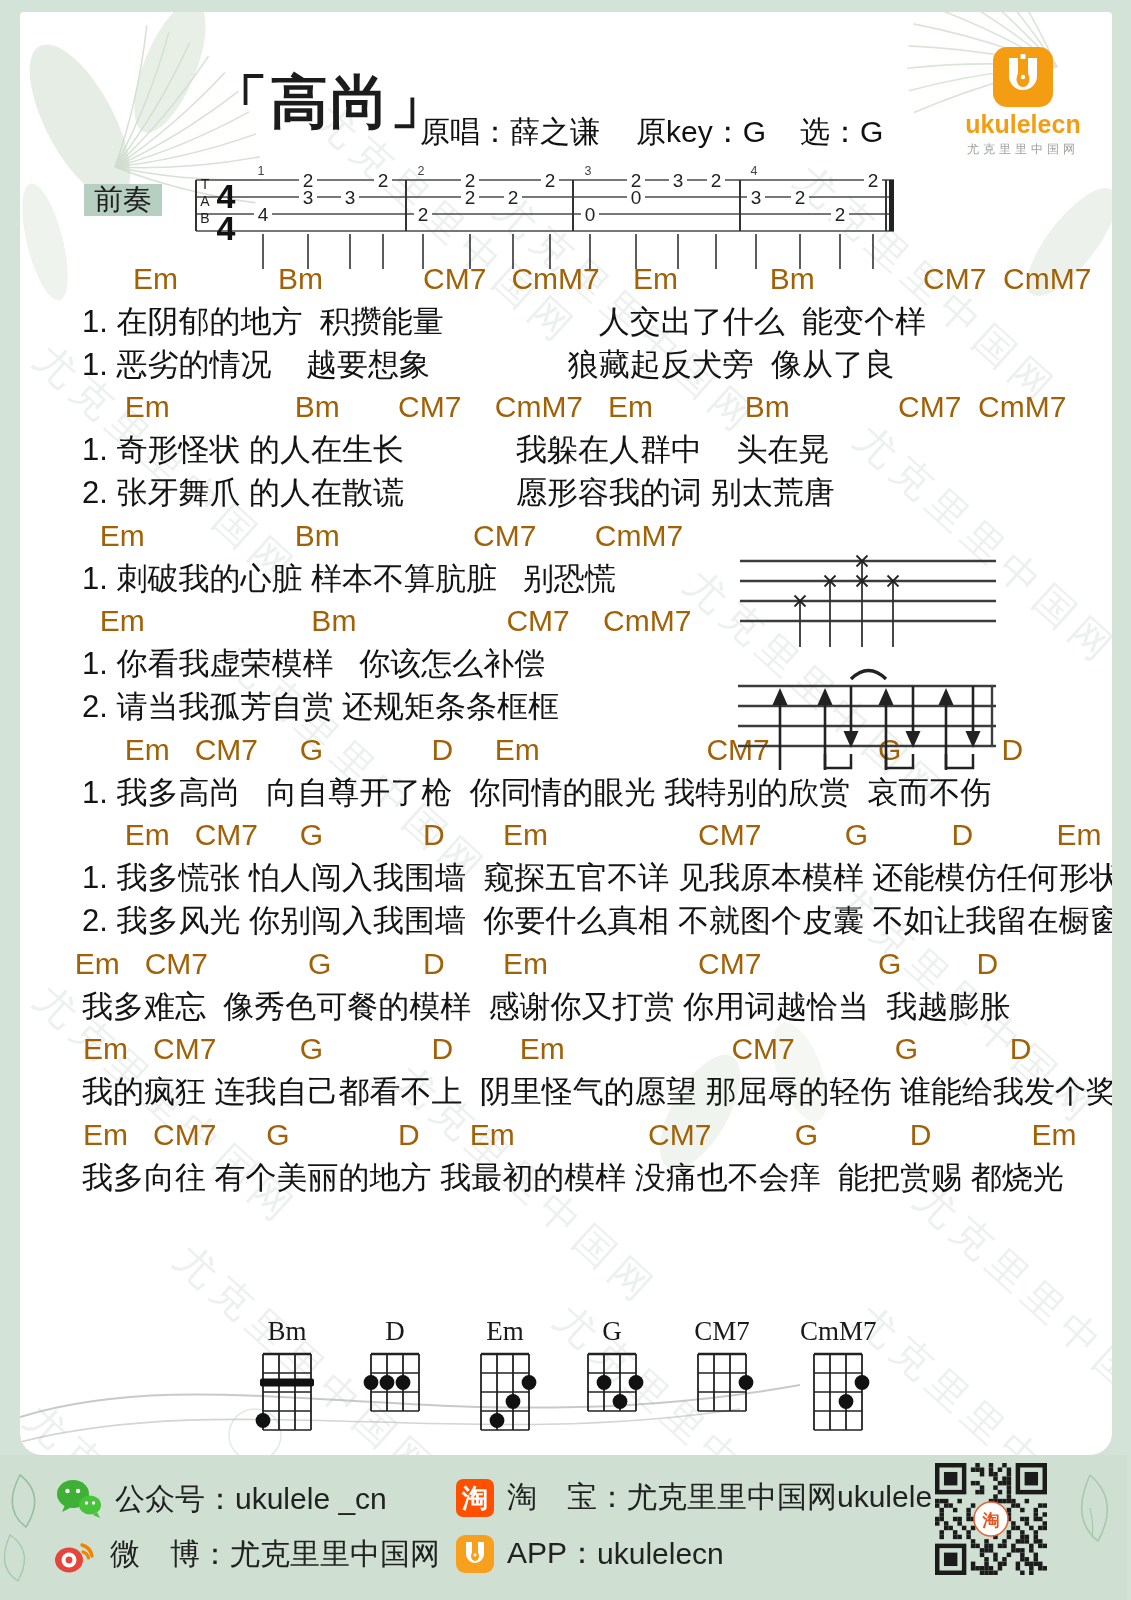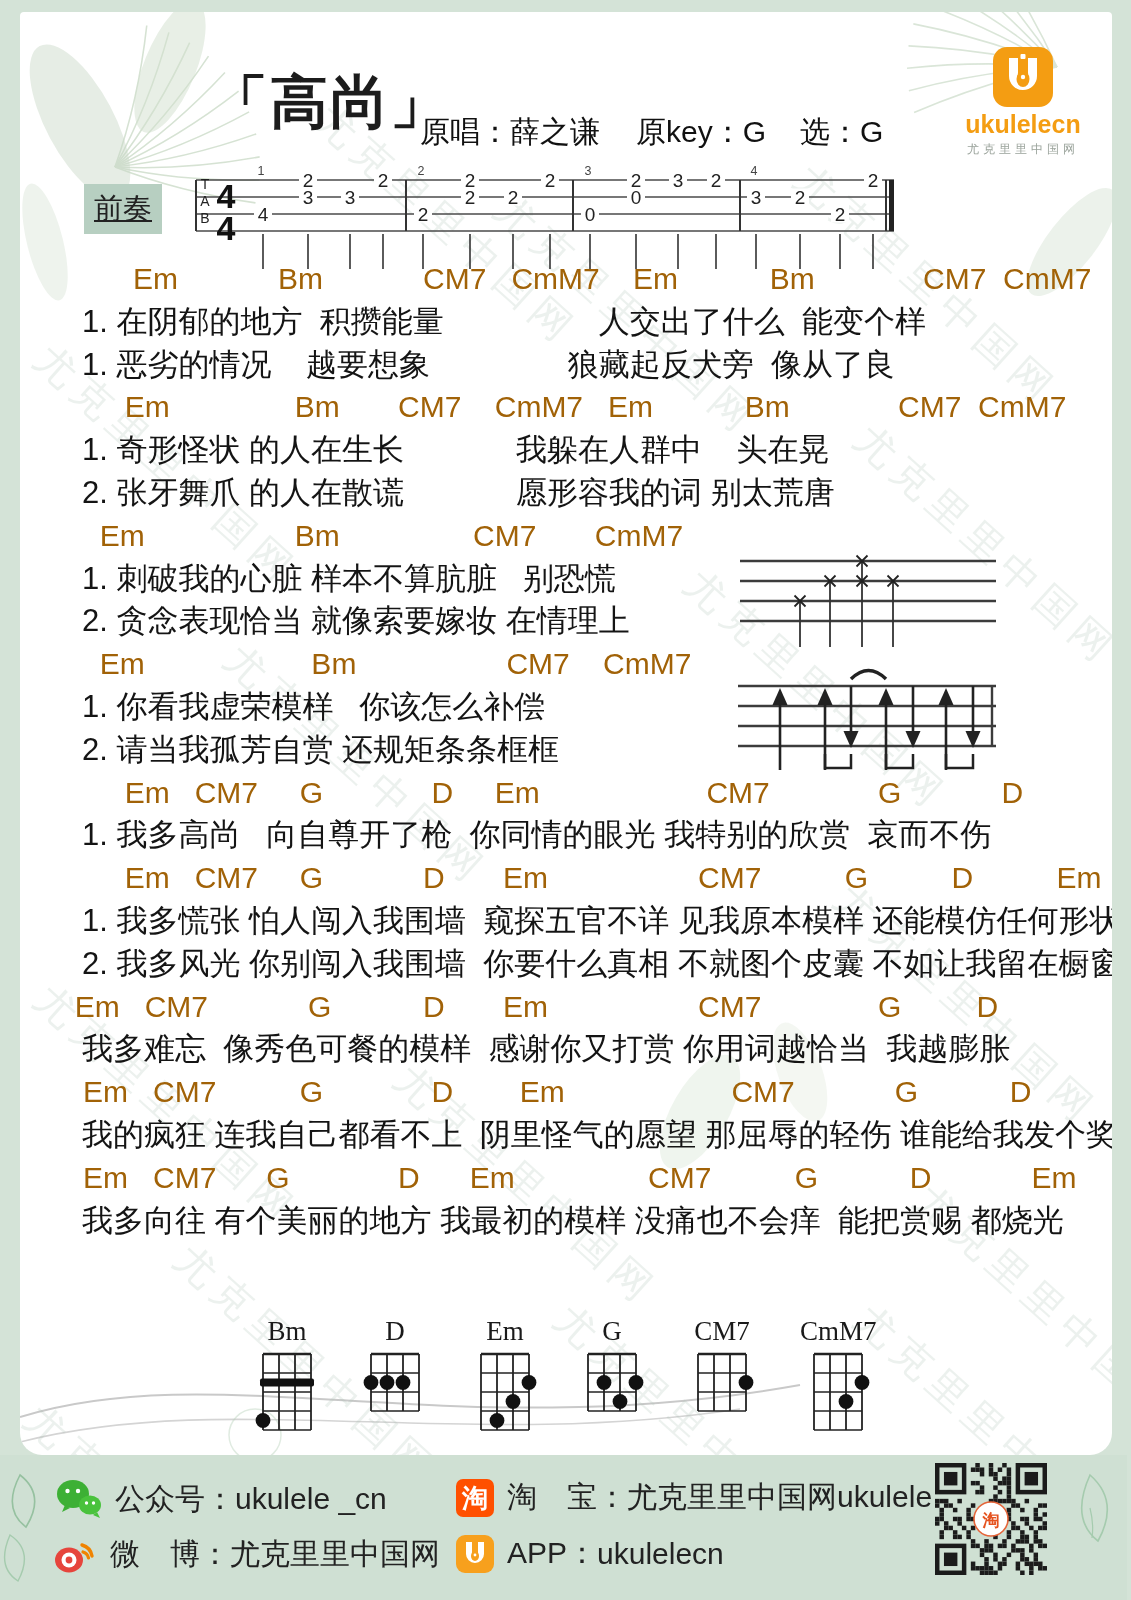"前奏" .intro-label { height: 50px -> 32px; text-decoration: underline -> none }
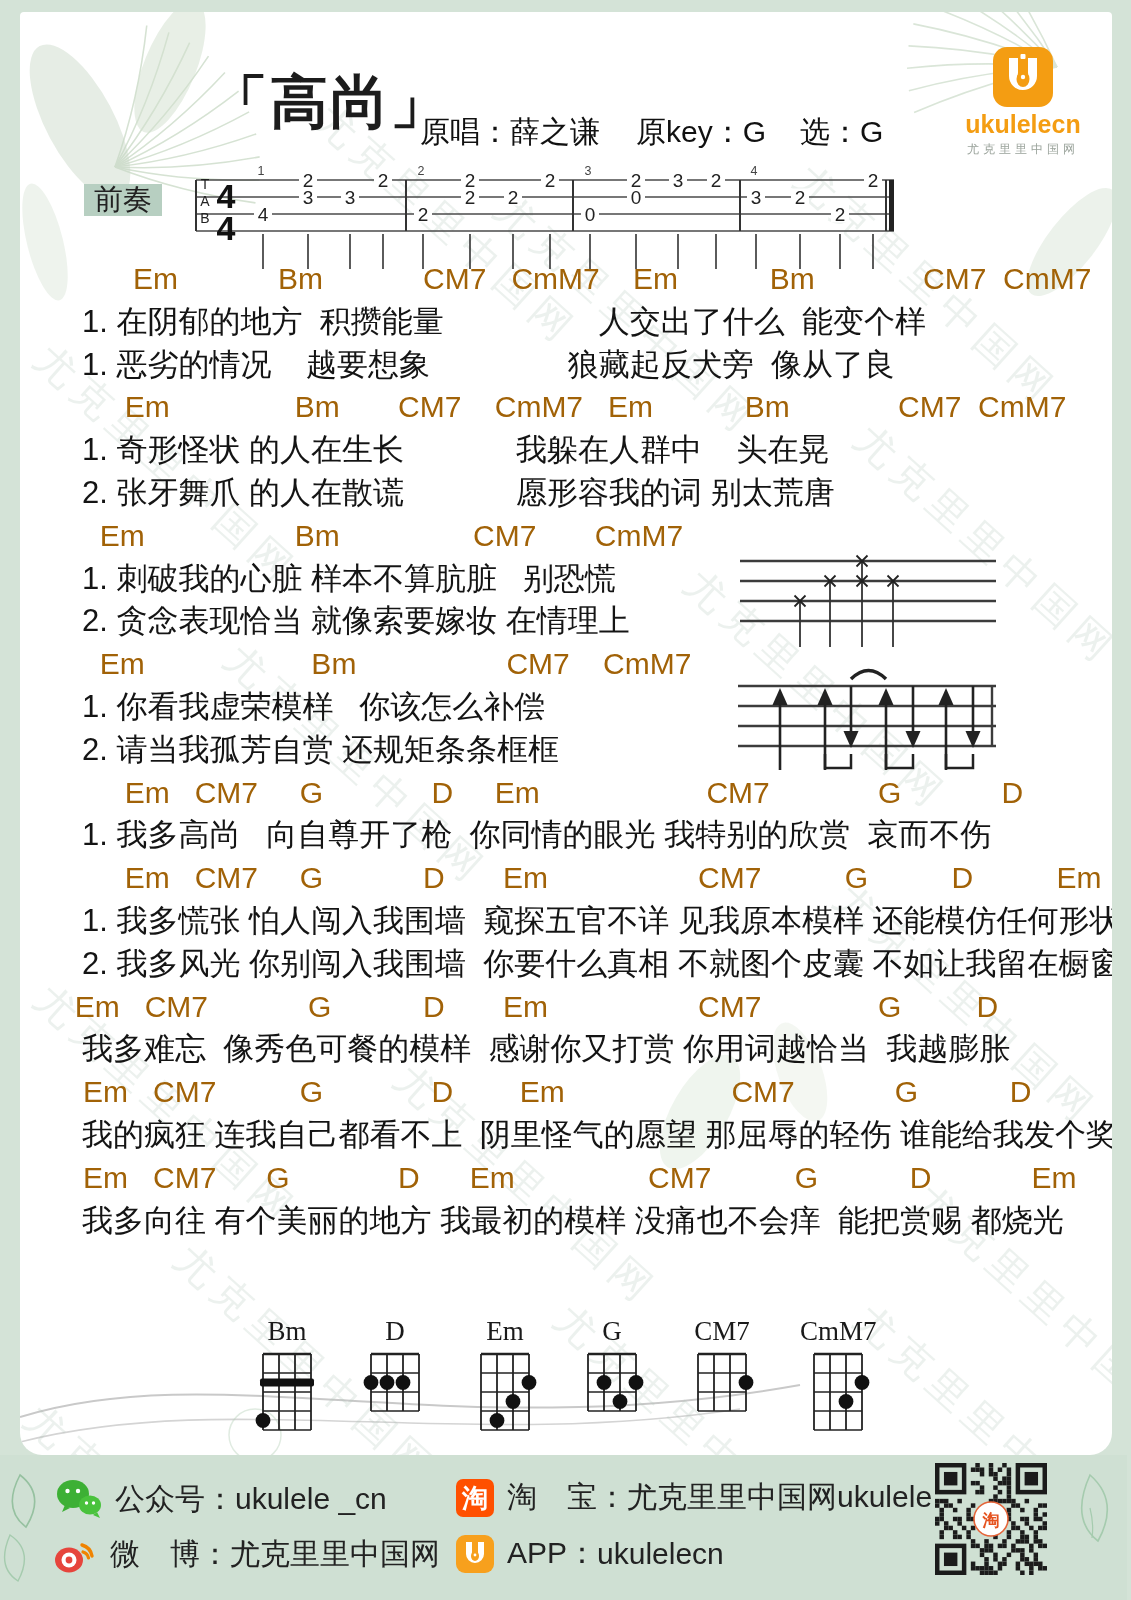"2. 贪念表现恰当 就像索要嫁妆 在情理上" div.line { html: <div>2. 贪念表现恰当 就像索要嫁妆 在情理上</div> -> none }
